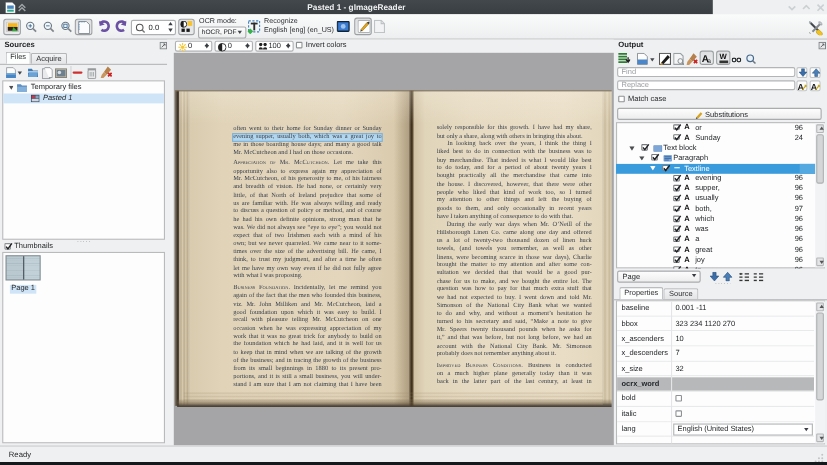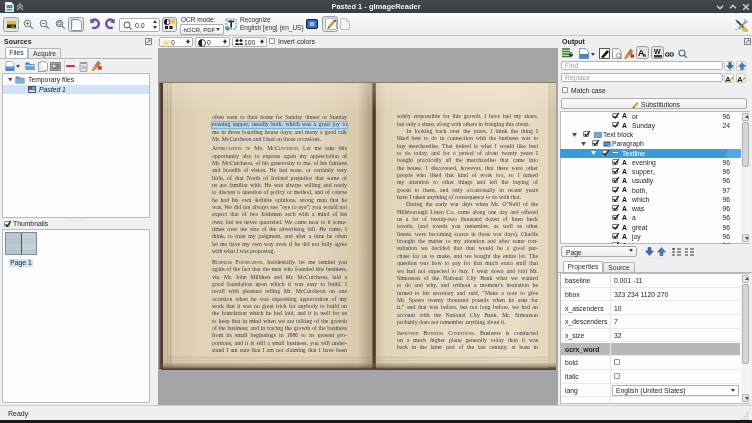"Pasted 1 - gImageReader" #titlebar { width: 752px -> 648px }
